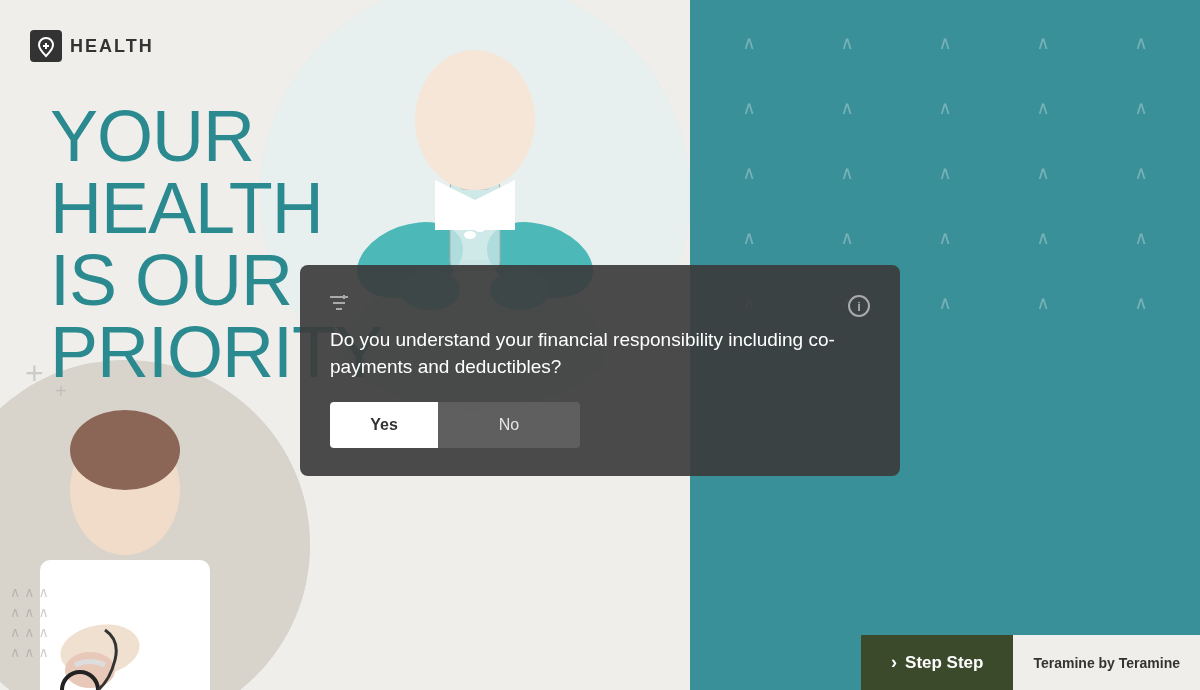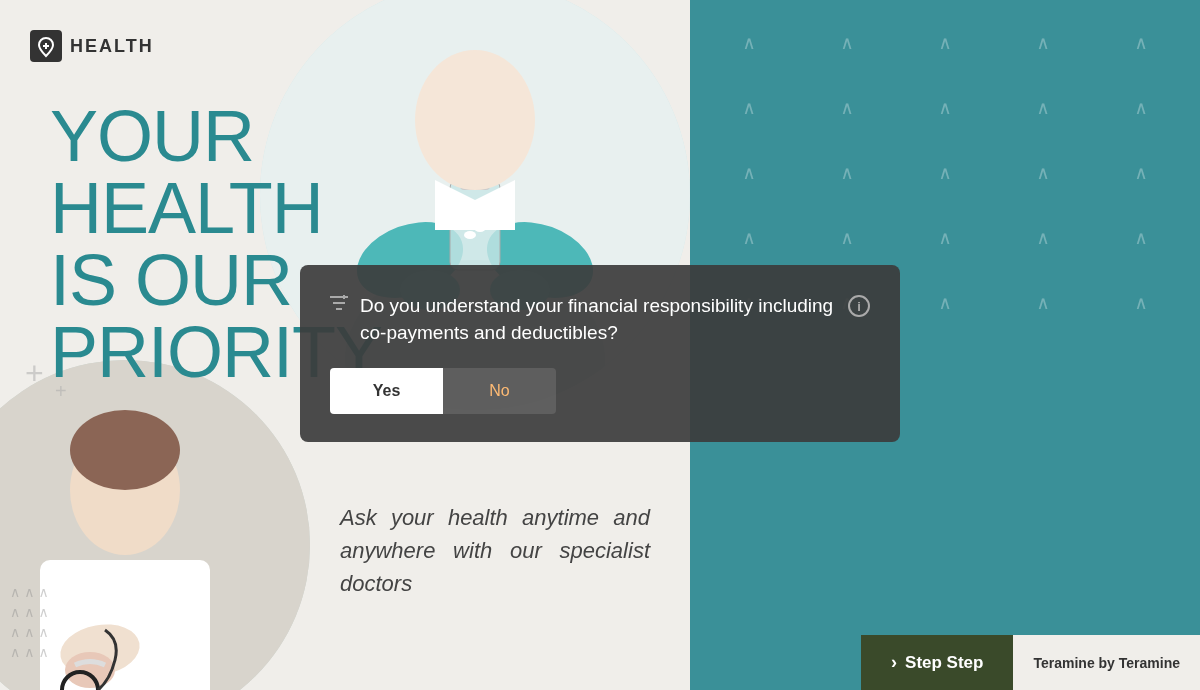"Do you understand your financial" .dialog-header-left { flex-direction: none -> column }
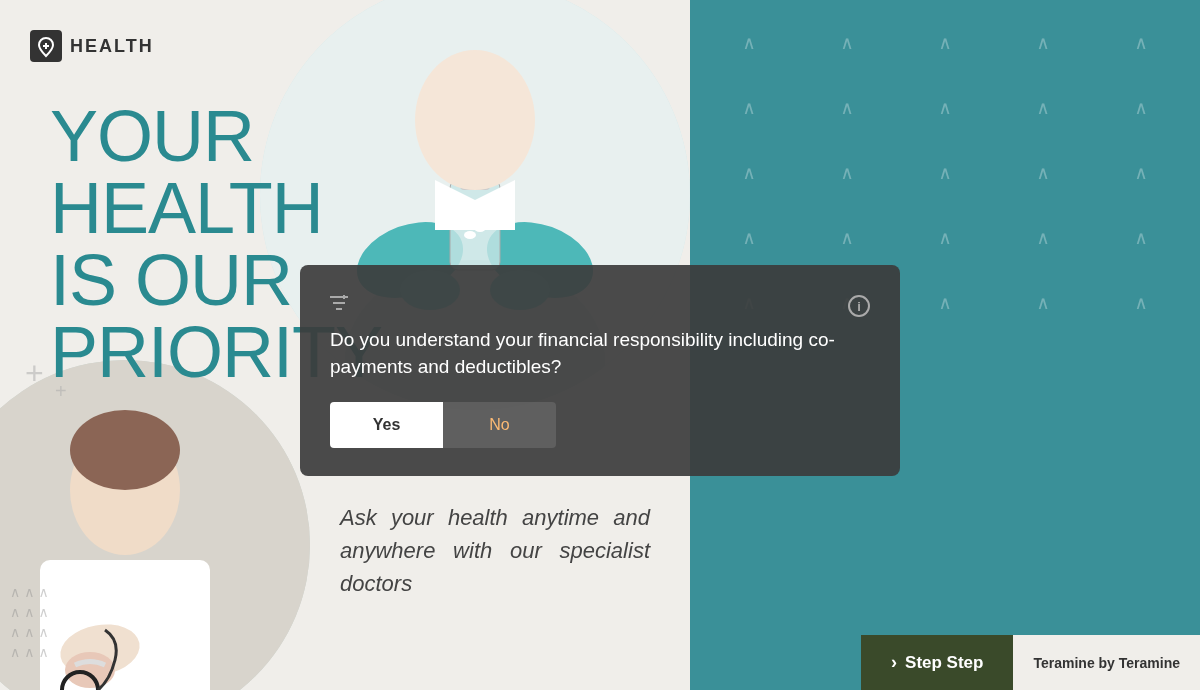"Yes" .dialog-buttons { width: 226px -> 250px }
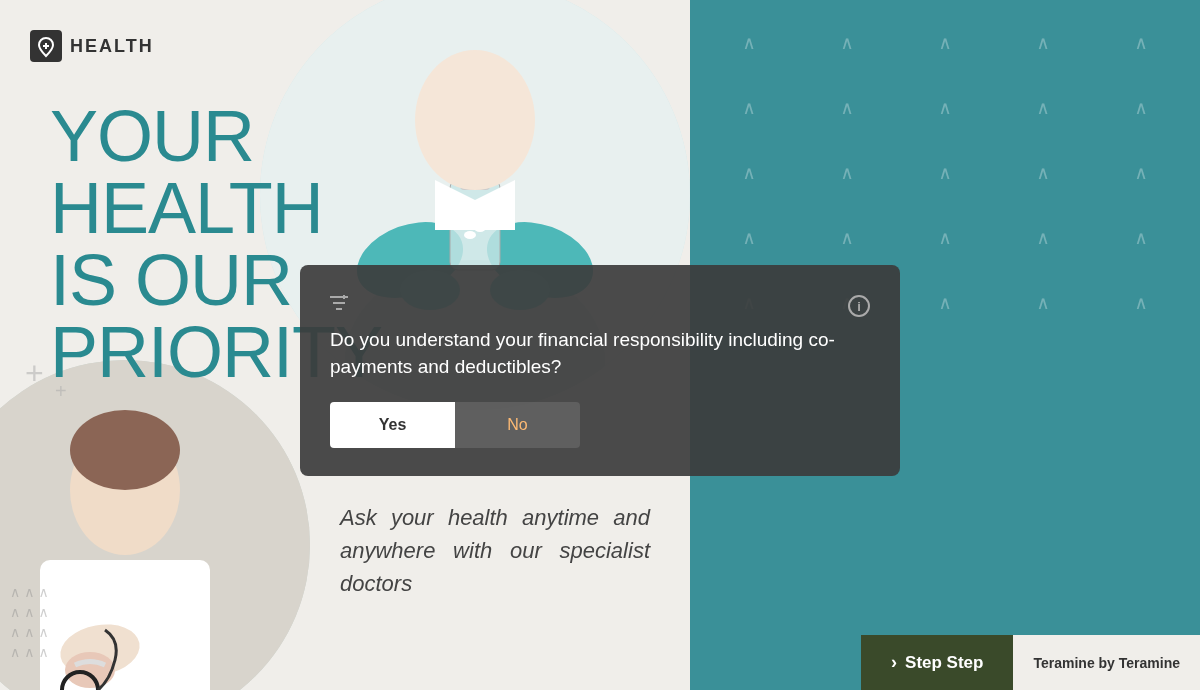"No" .btn-no { color: #fdba74 -> #e5e5e5; padding: 14px 30px -> 14px 47px }
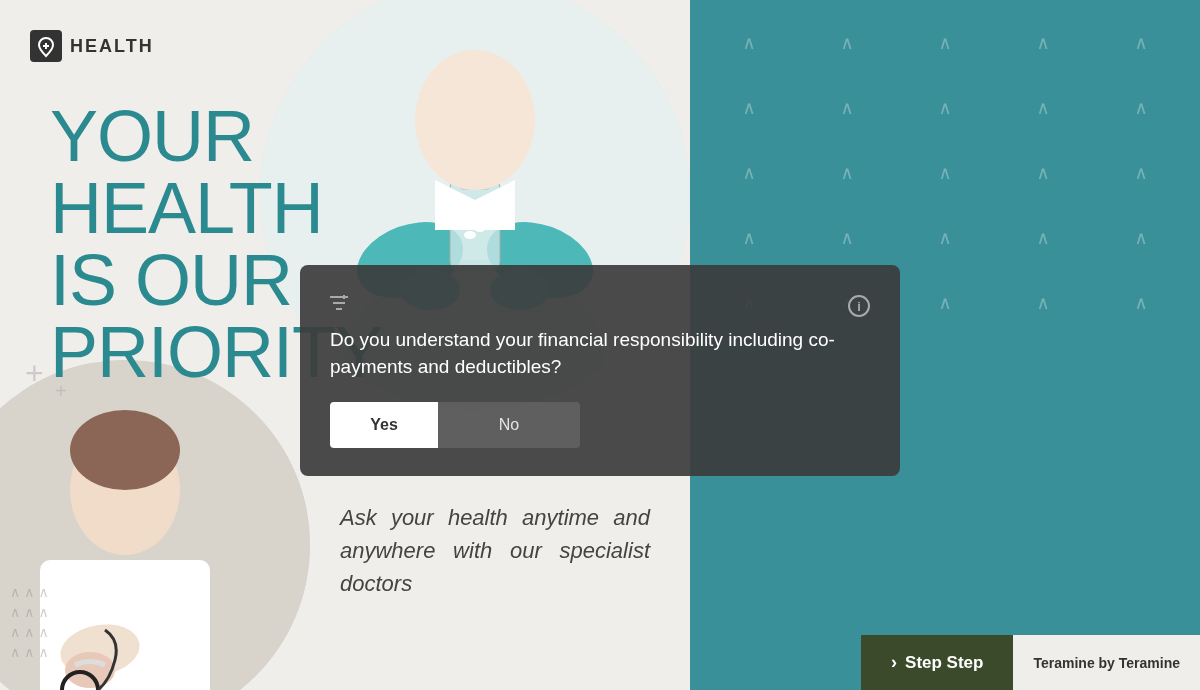"Ask your health anytime and" div.bottom-text { html: <div> <p>Ask your health anytime and anywhere with our specialist doctors</p> </div> -> none }
